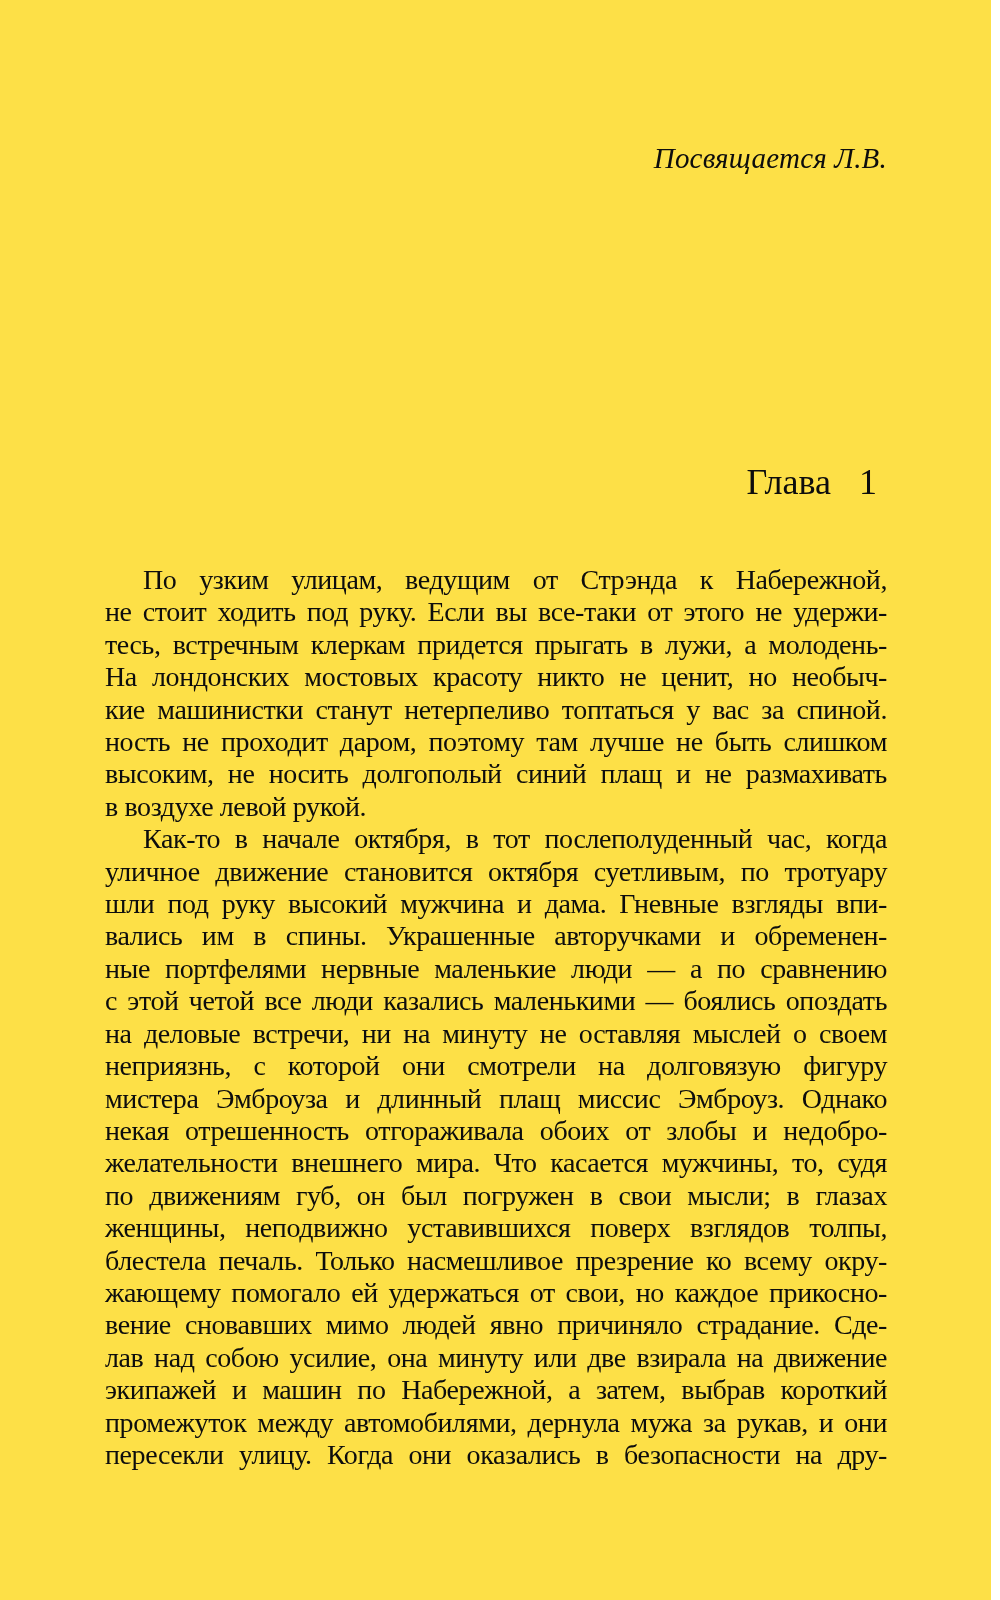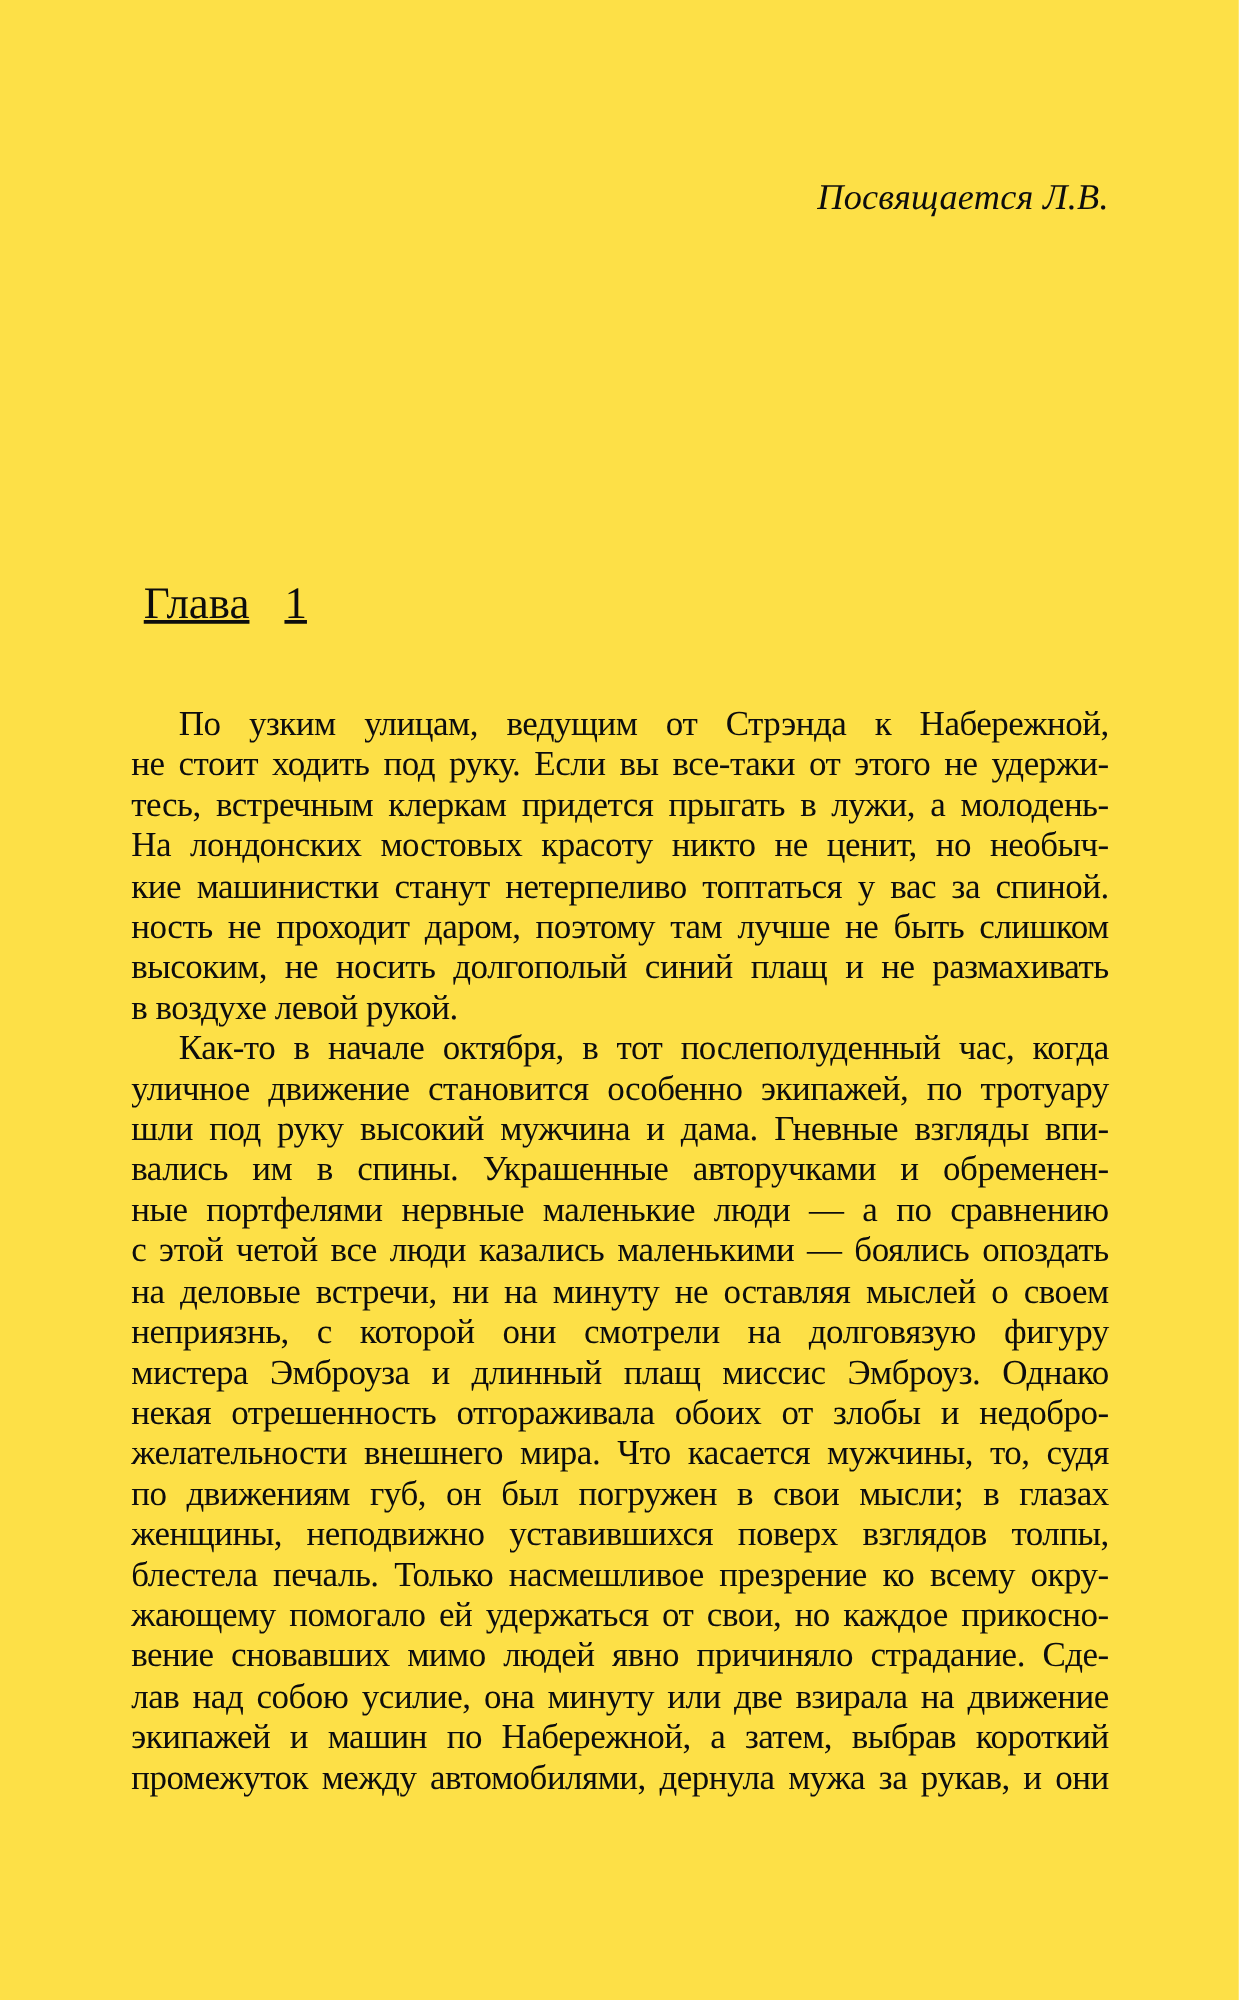"Глава 1" .chapter-heading { left: 115px -> 95px; text-align: left -> right; text-decoration: underline -> none }
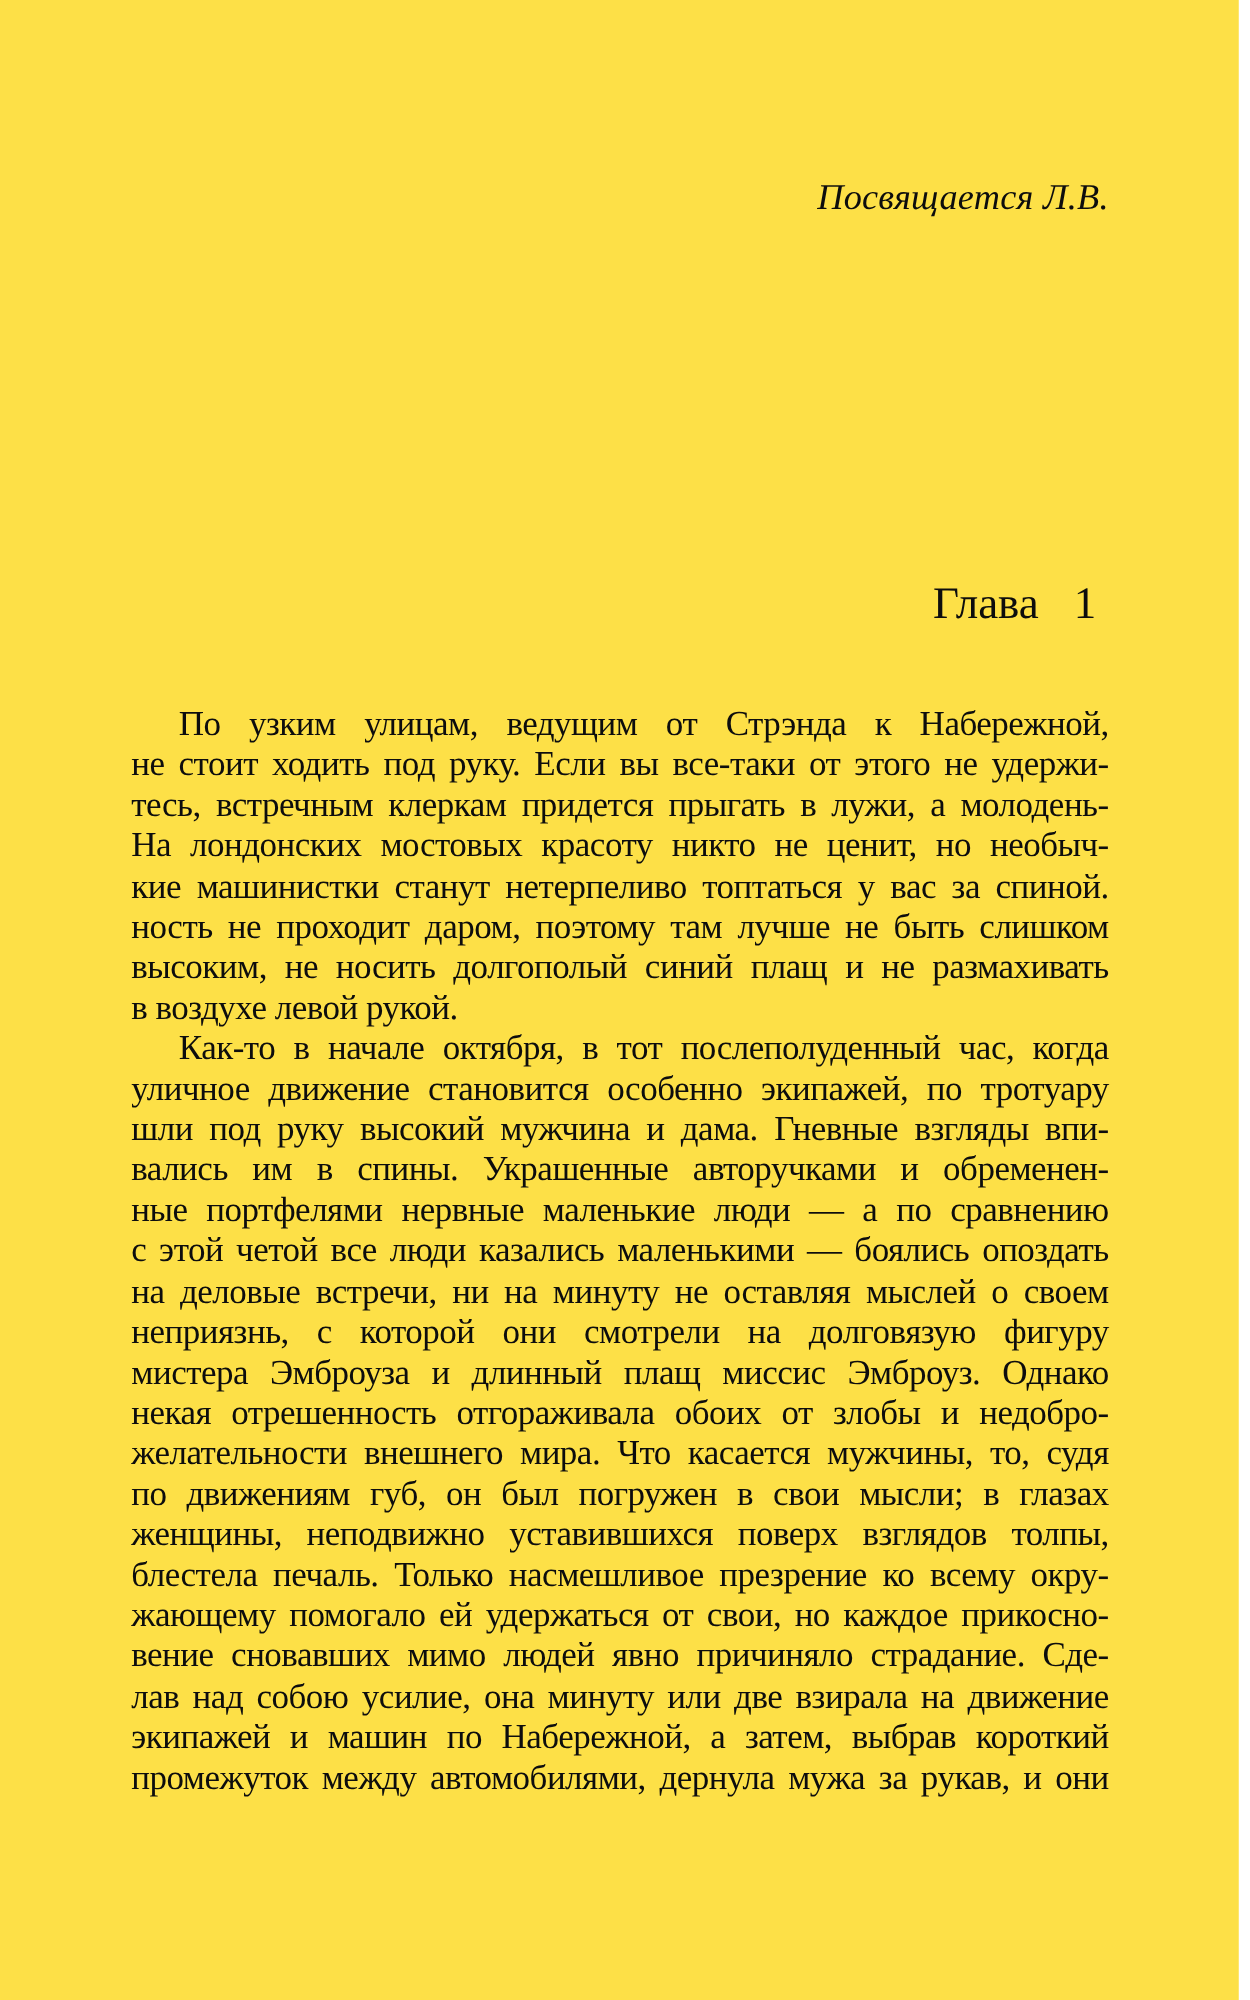"уличное движение становится особенно" div.text-line { text: особенно экипажей -> октября суетливым }
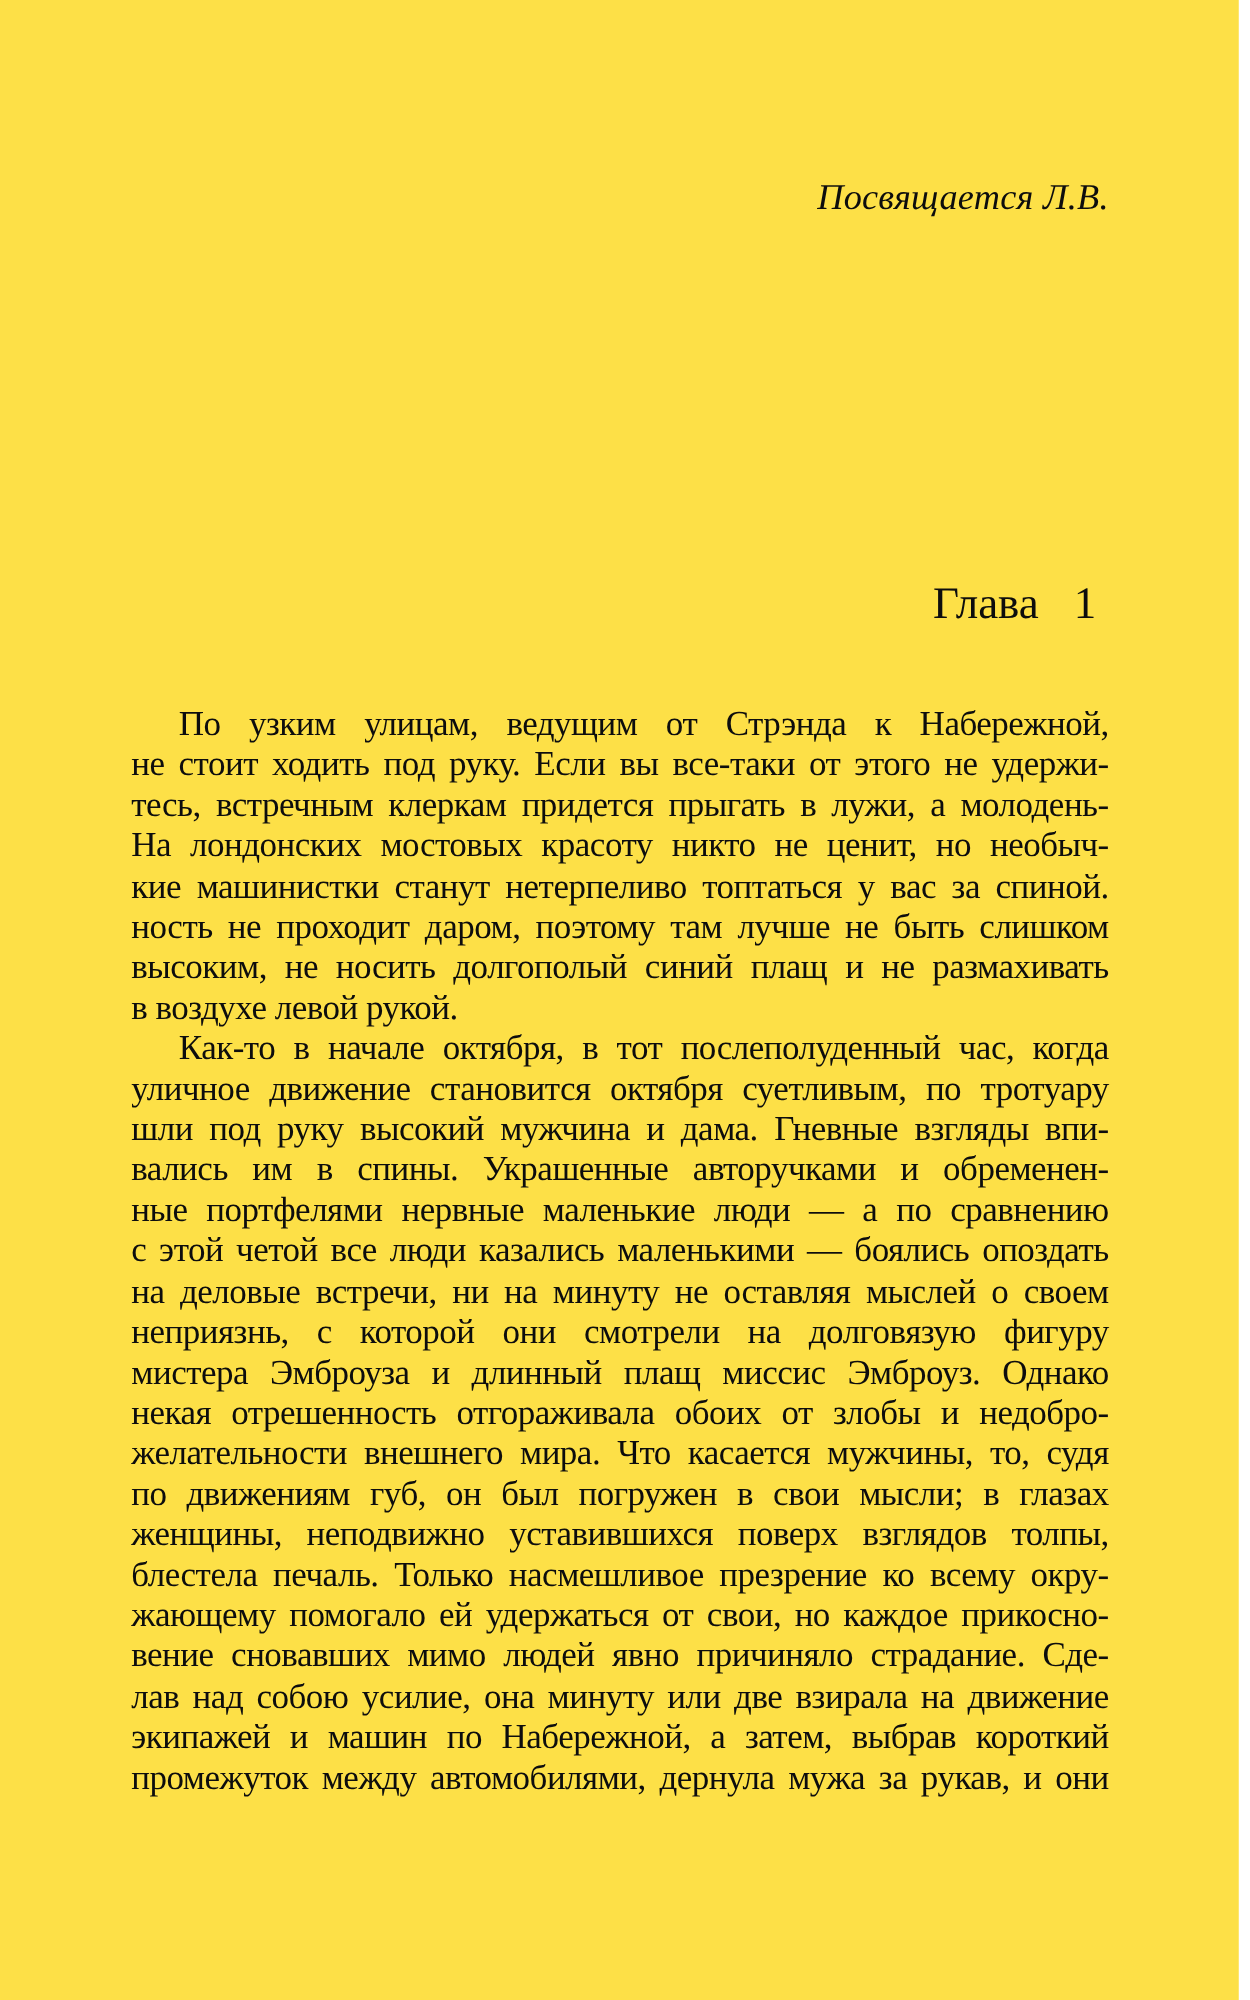"пересекли улицу. Когда они оказались" div.text-line { html: none -> <div>пересекли улицу. Когда они оказались в безопасности на дру-</div> }
